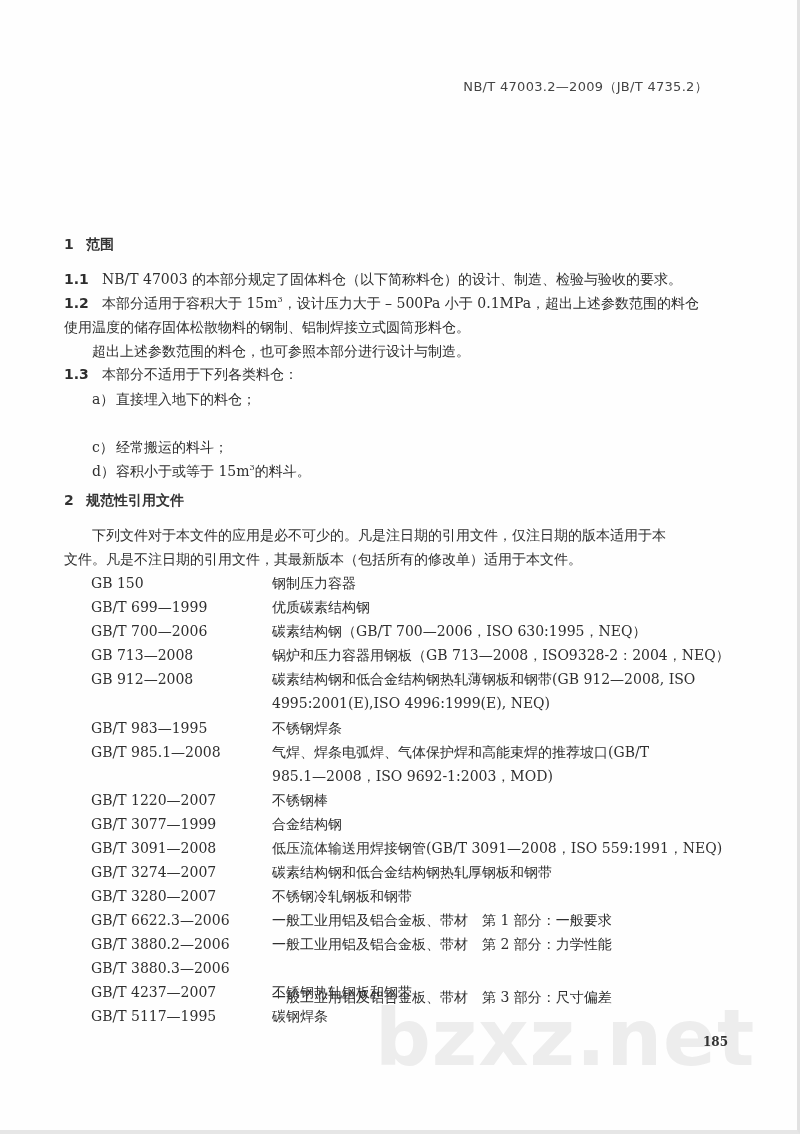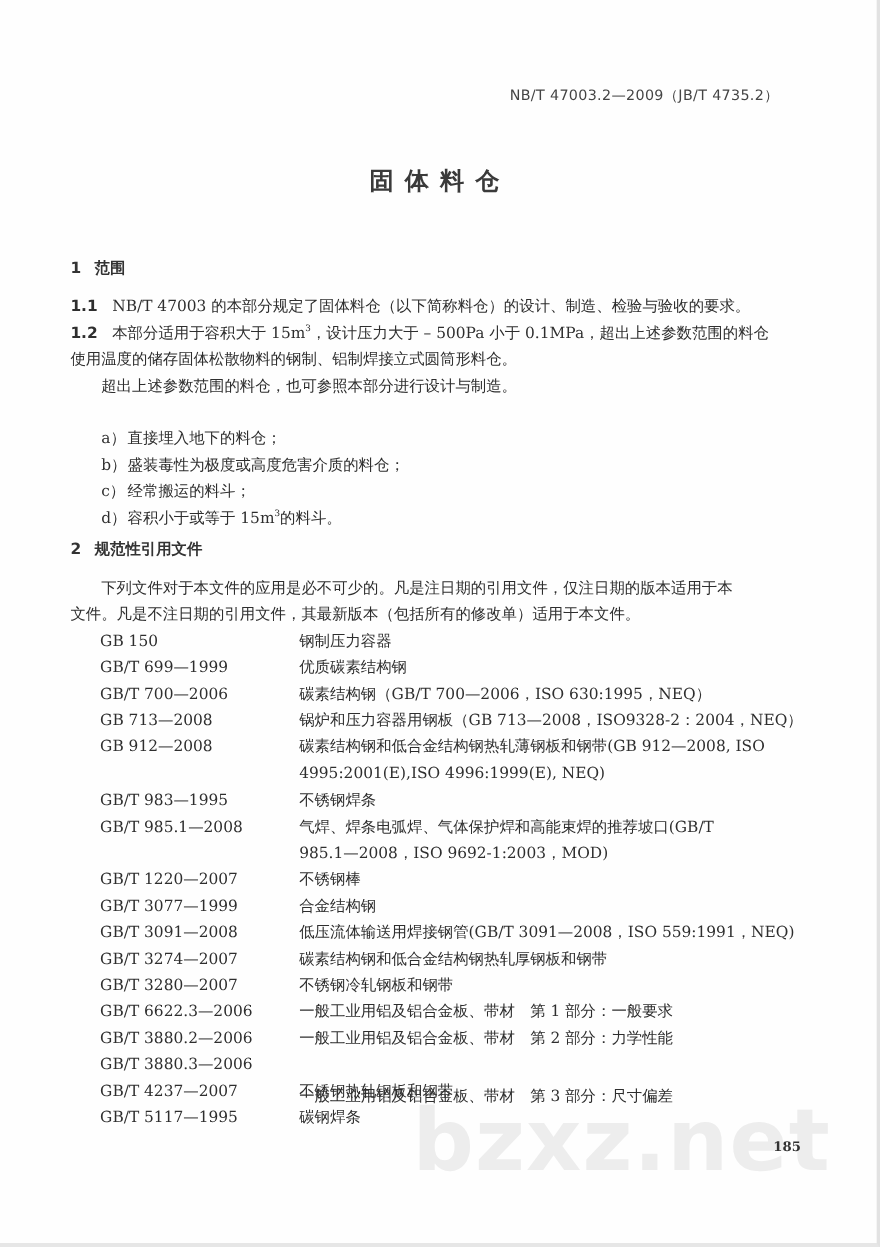"固体料仓" div.title { html: <div>固体料仓</div> -> none }
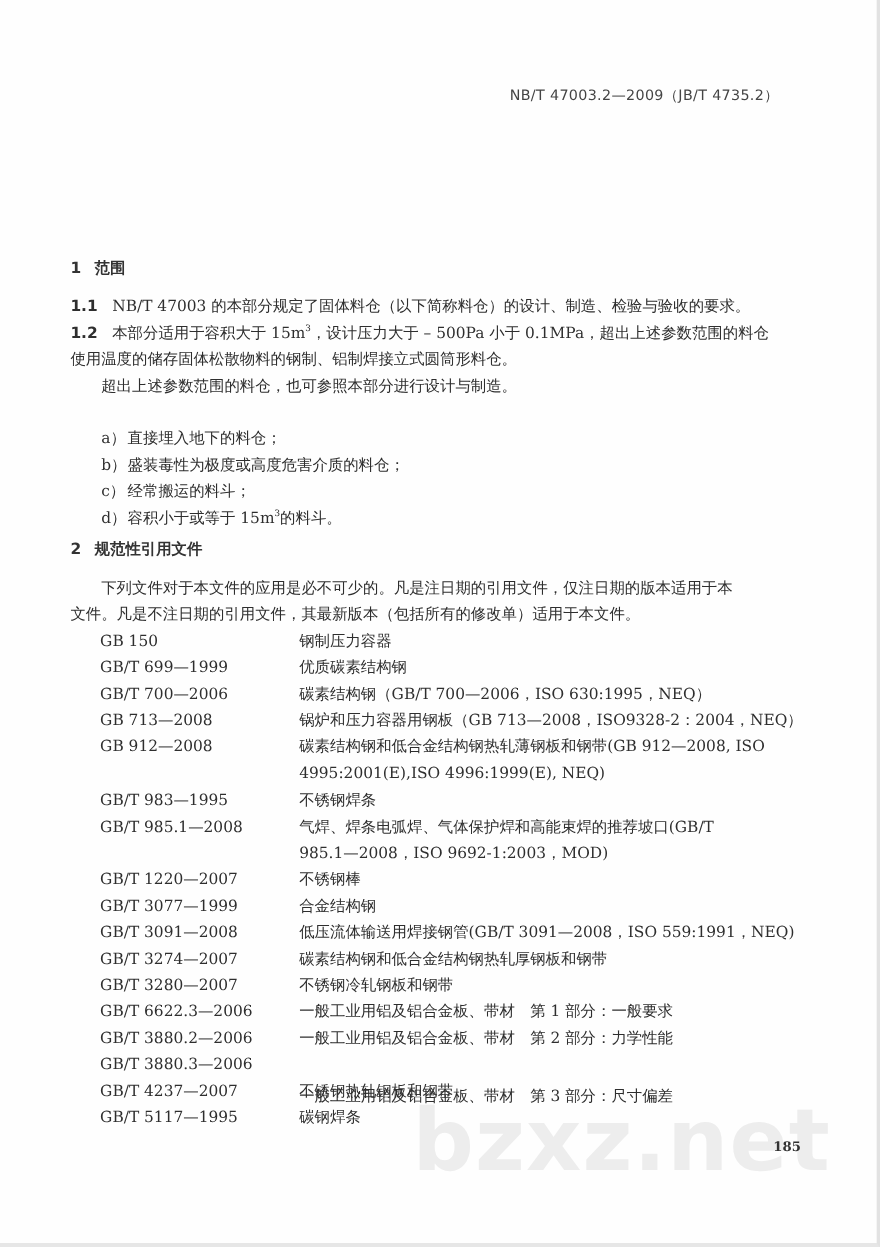"1.3 本部分不适用于下列各类料仓：" div.line { html: none -> <div> <span>1.3</span><span>本部分不适用于下列各类料仓：</span> </div> }
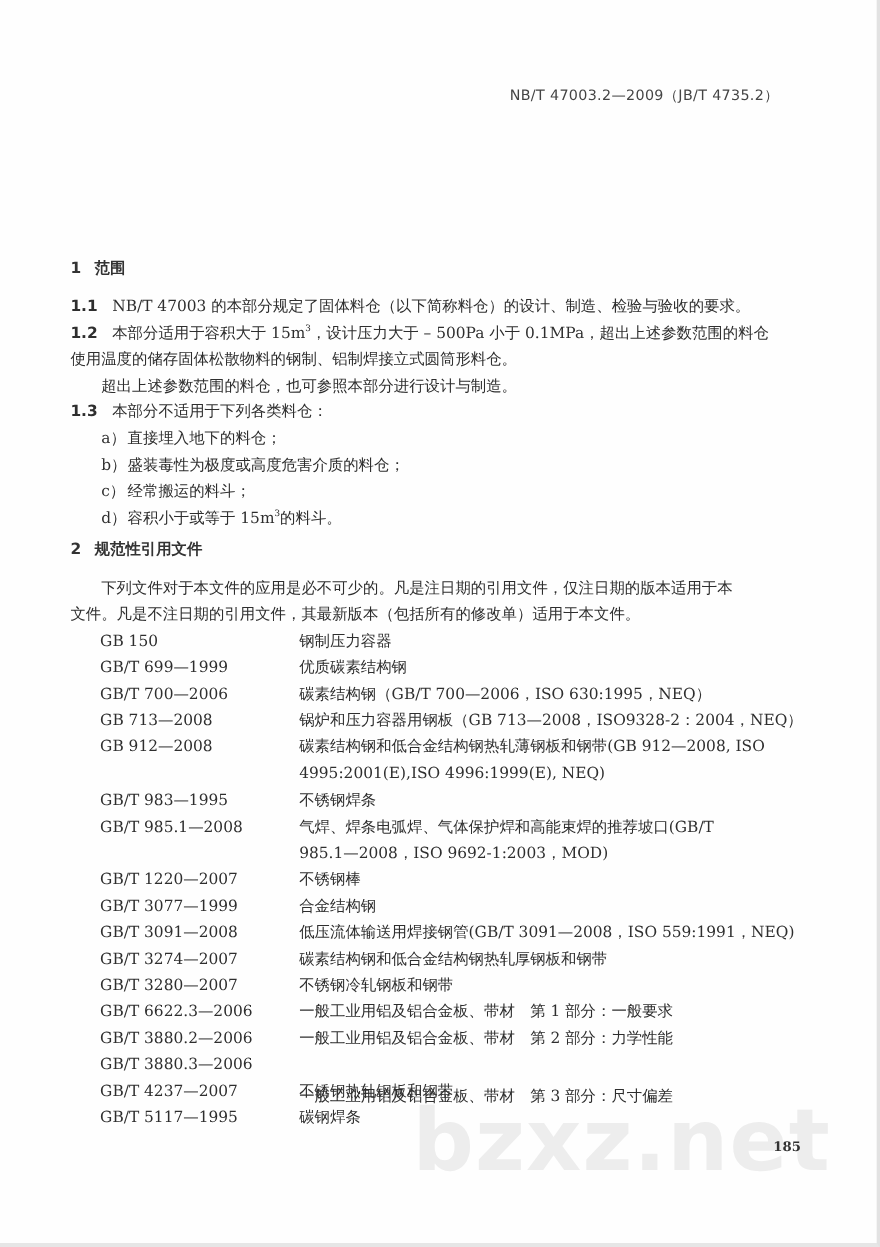"b）盛装毒性为极度或高度危害介质的料仓；" div.line { html: <div> <span>b）</span><span>盛装毒性为极度或高度危害介质的料仓；</span> </div> -> none }
